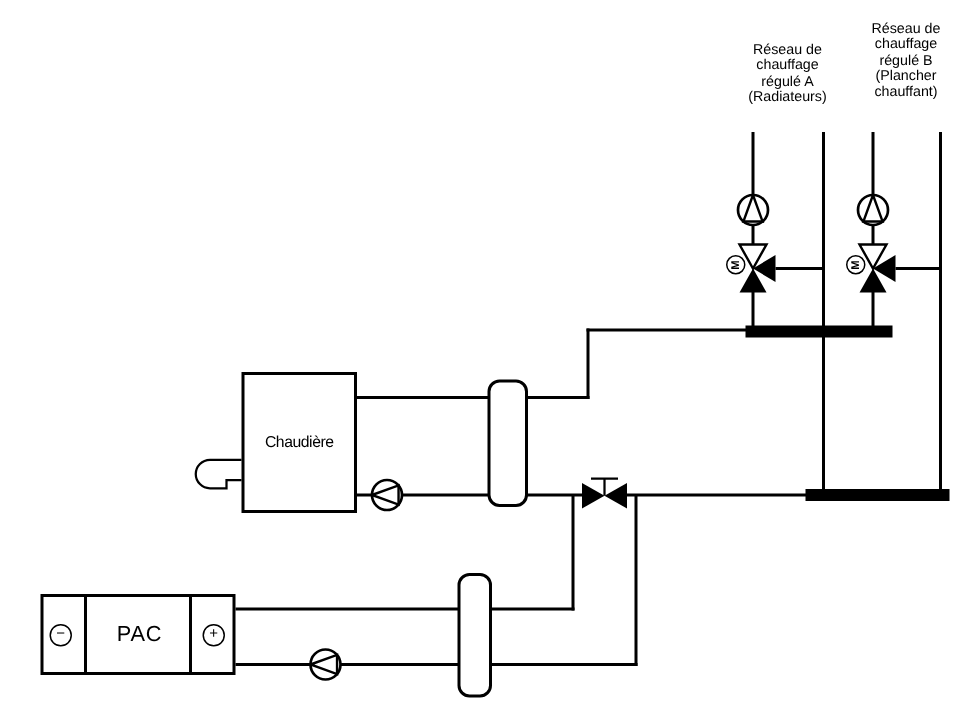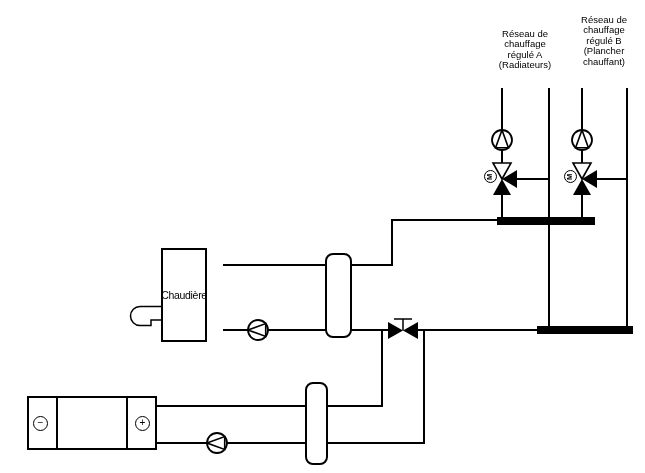"Chaudière" #boiler-box { width: 46px -> 77px }
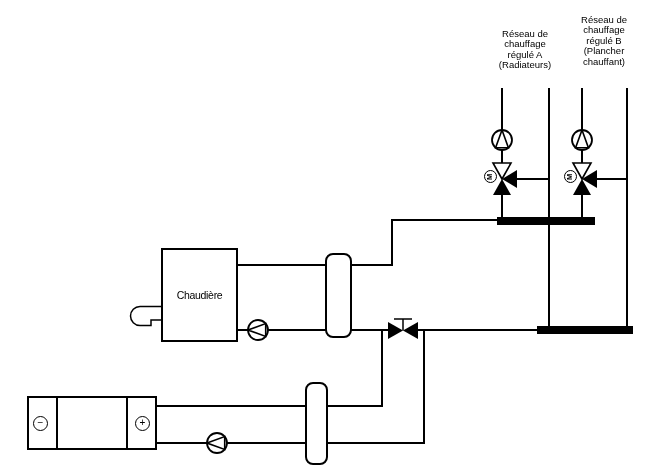"PAC" div { html: none -> <div>PAC</div> }
